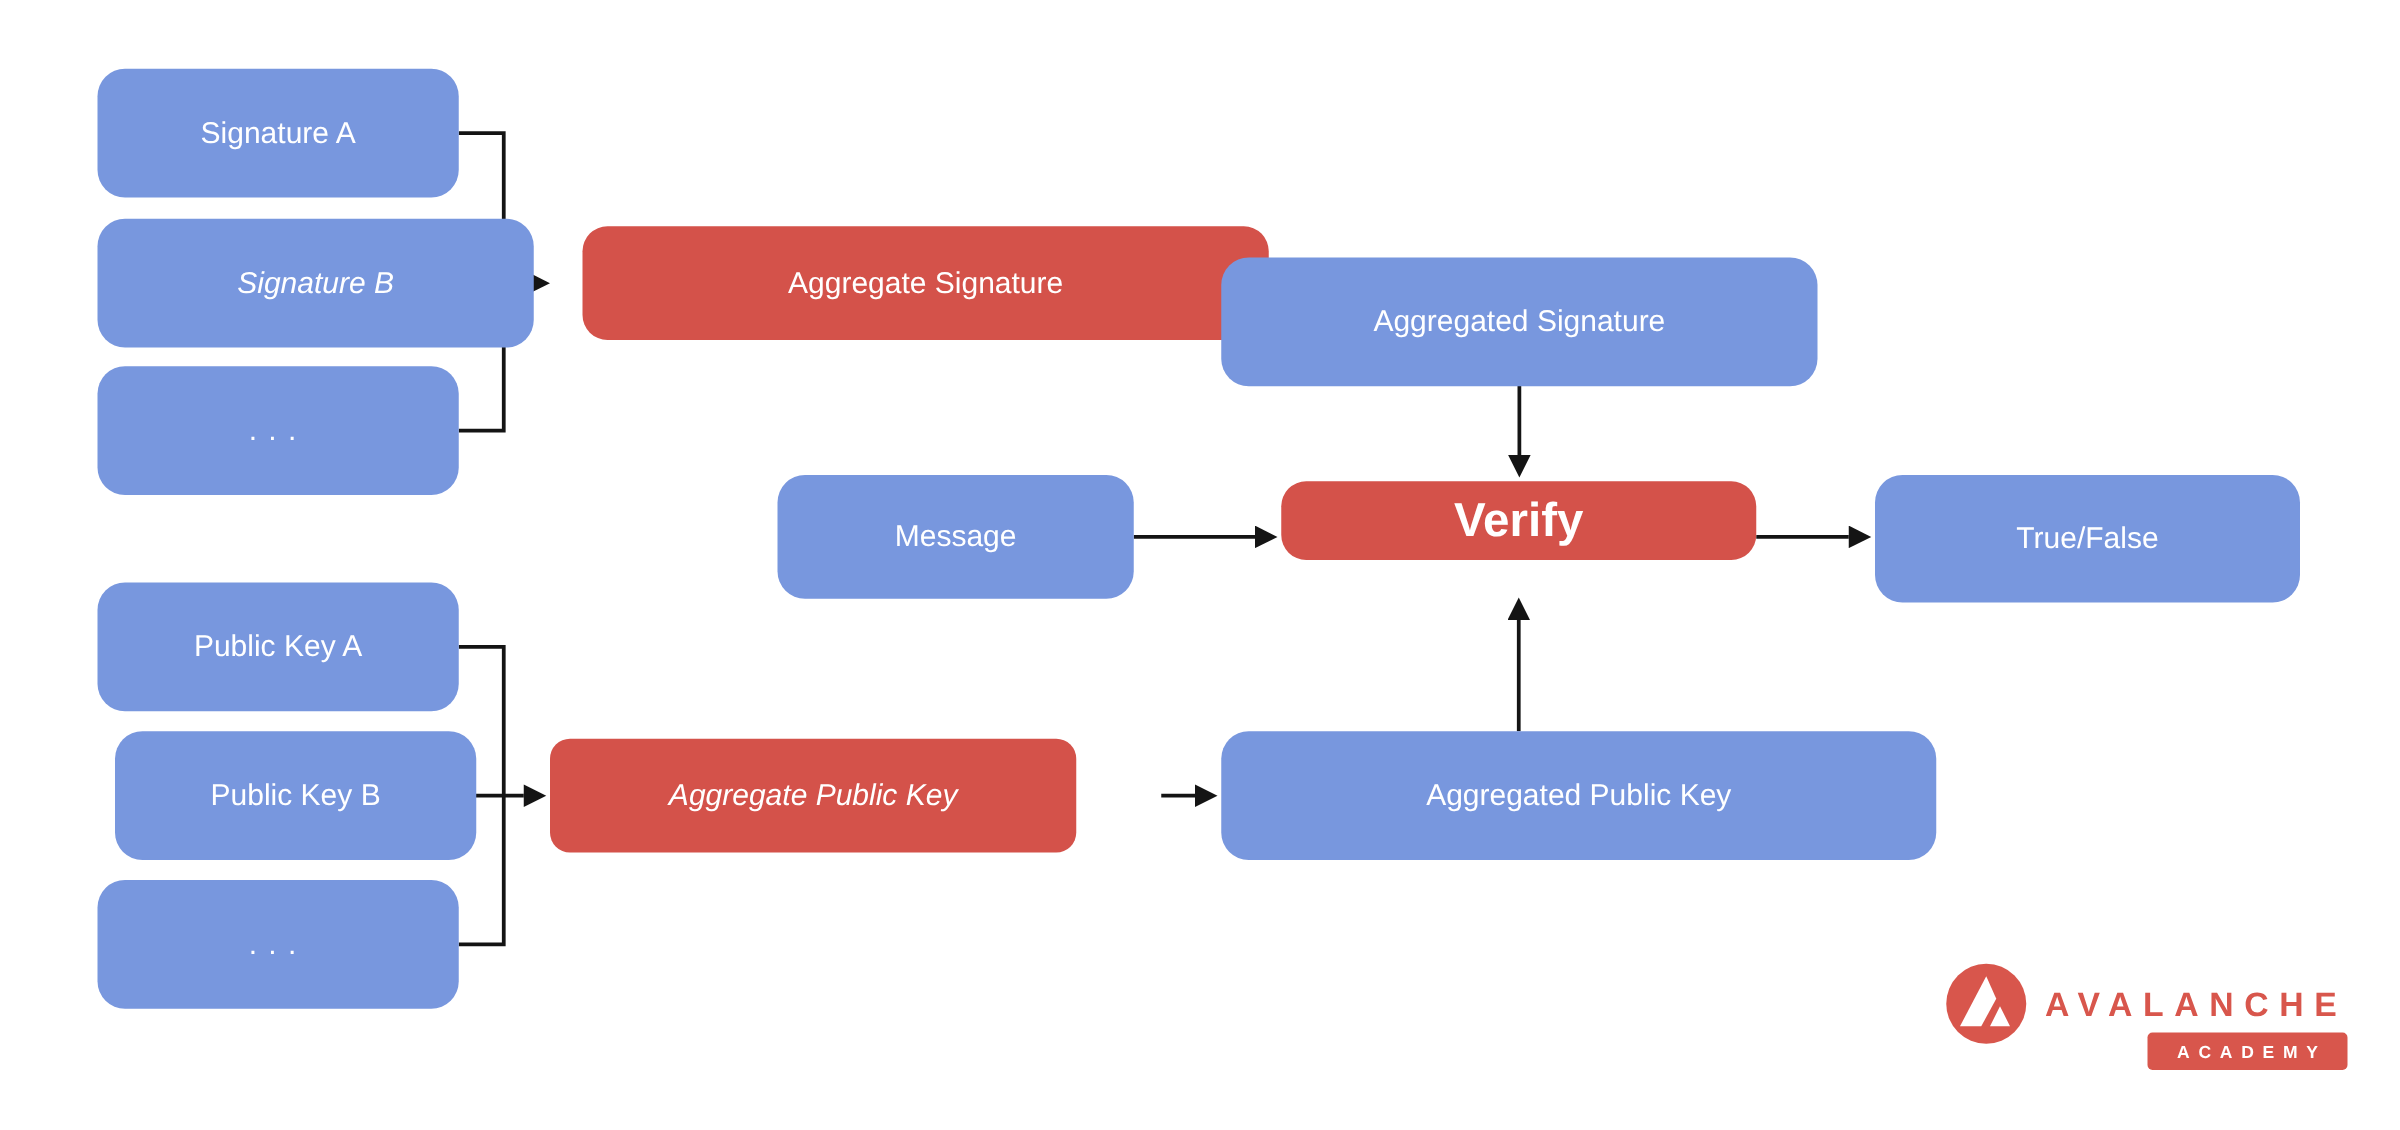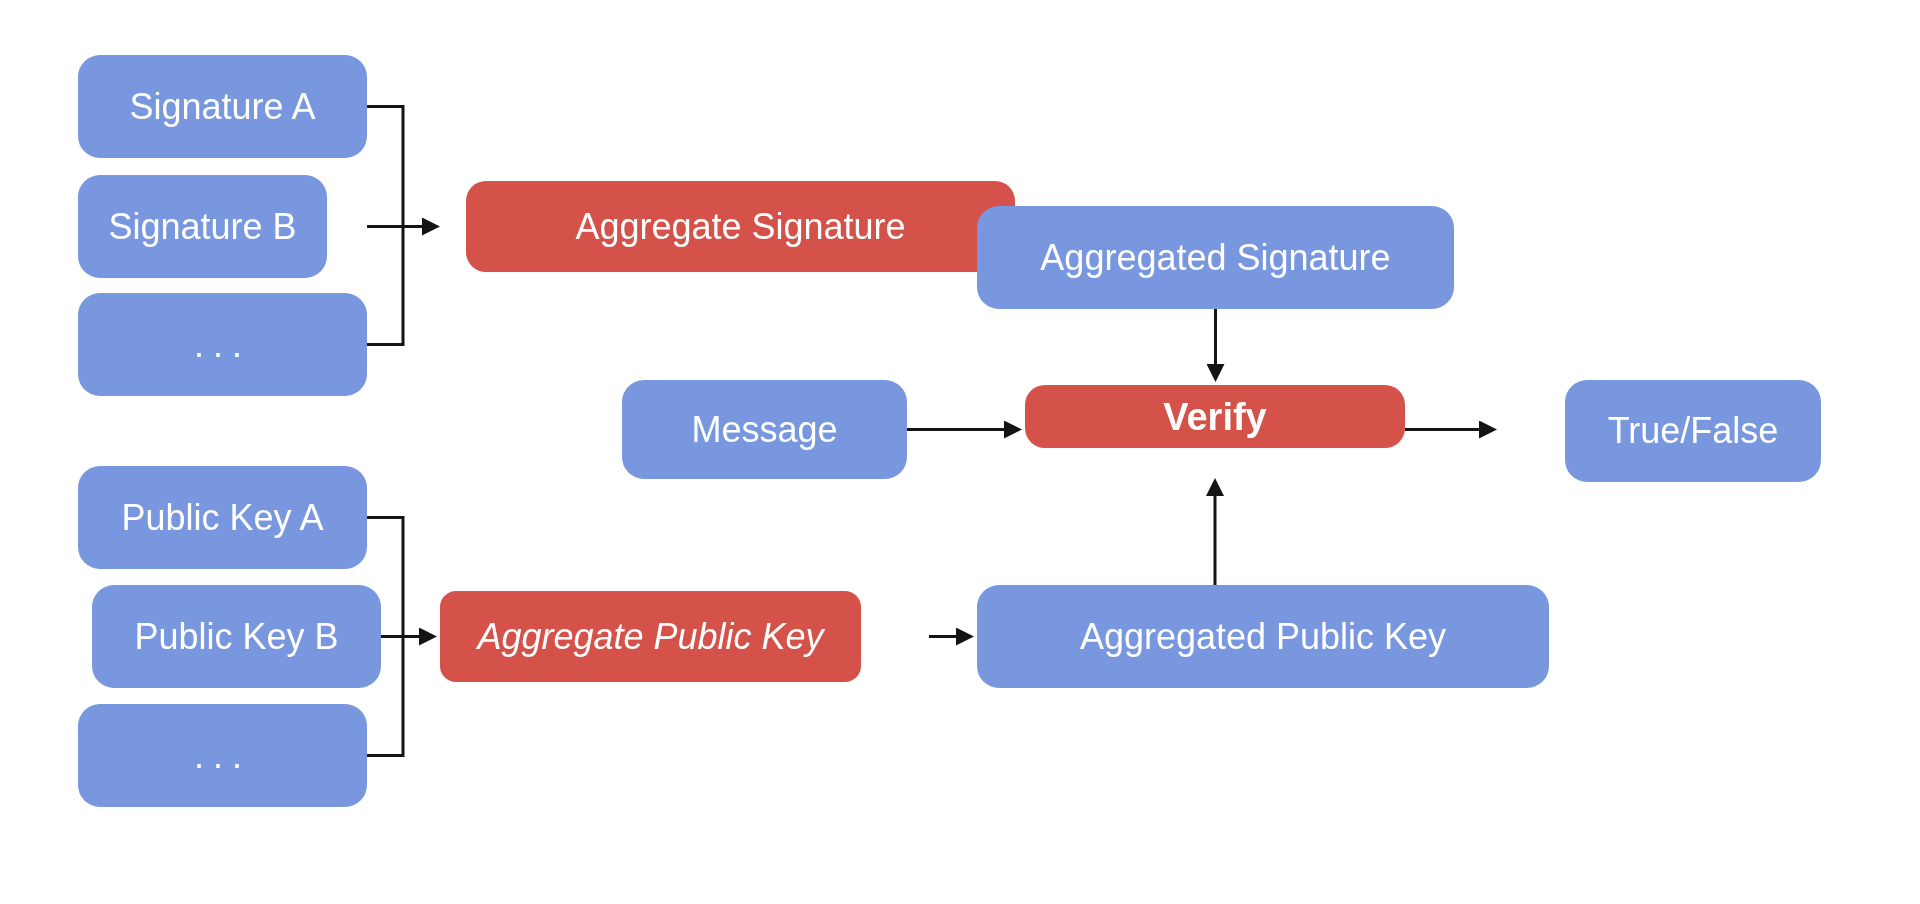"Signature A" .node { font-size: 36px -> 24px }
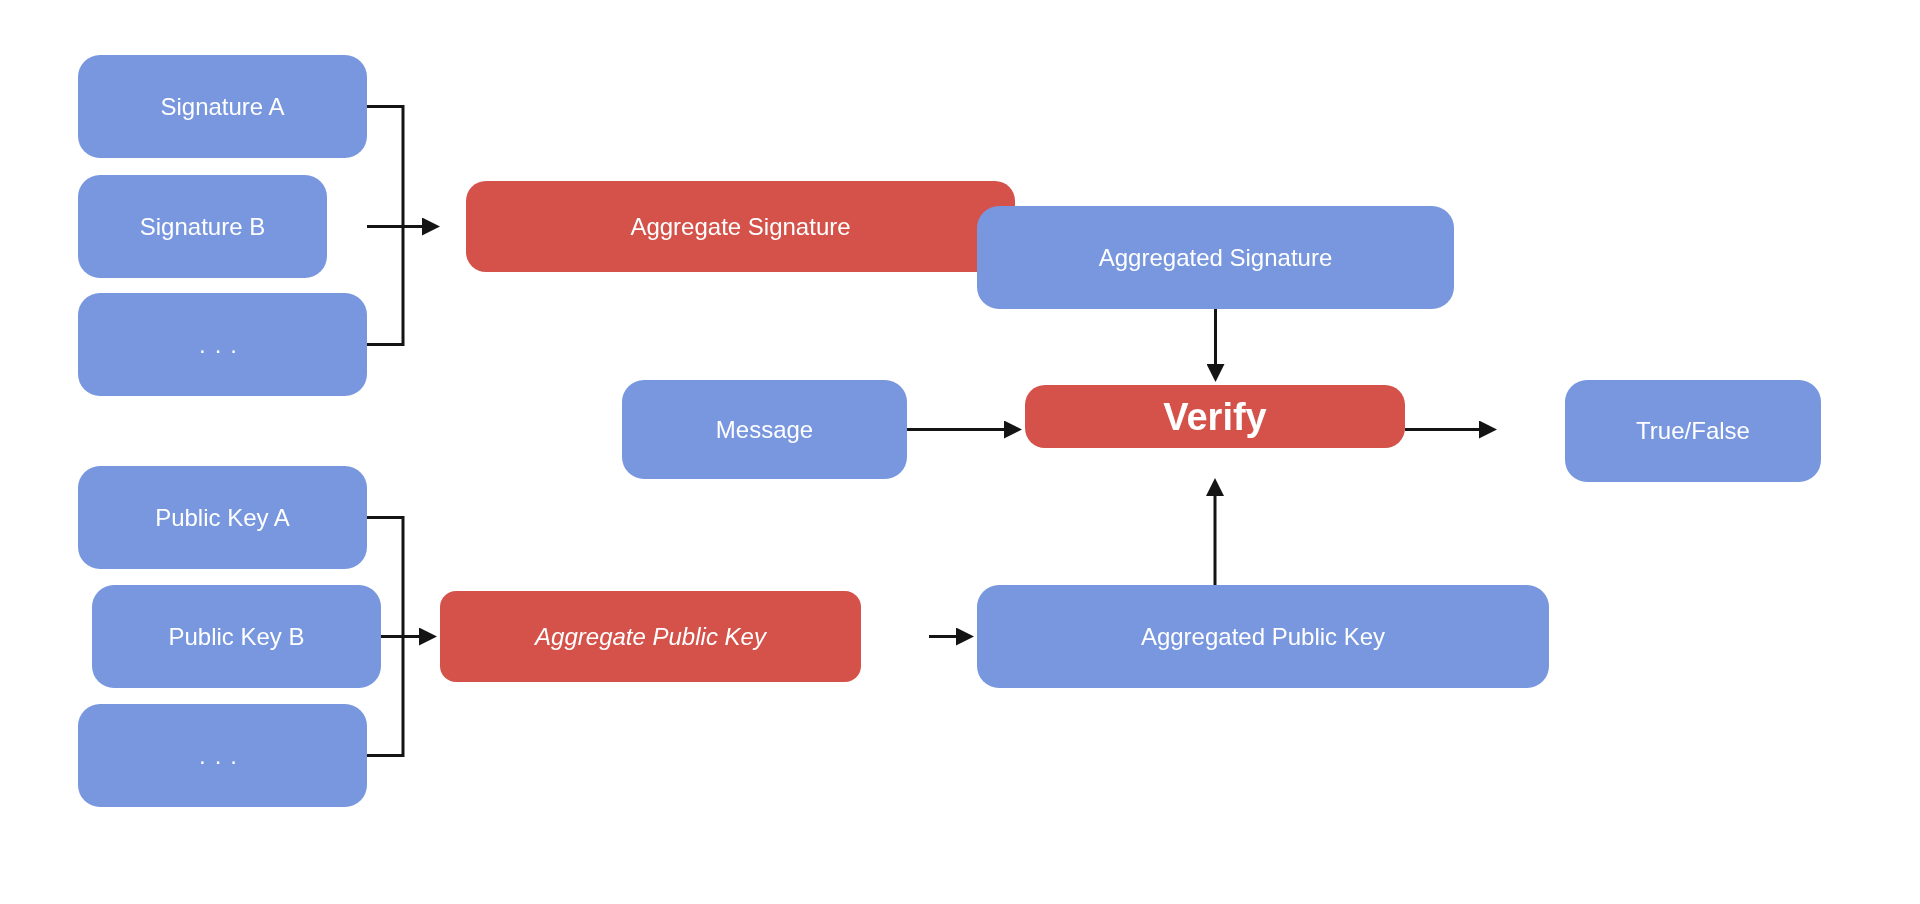"Signature B" .n-sig-b { font-style: none -> italic; width: 249px -> 349px }
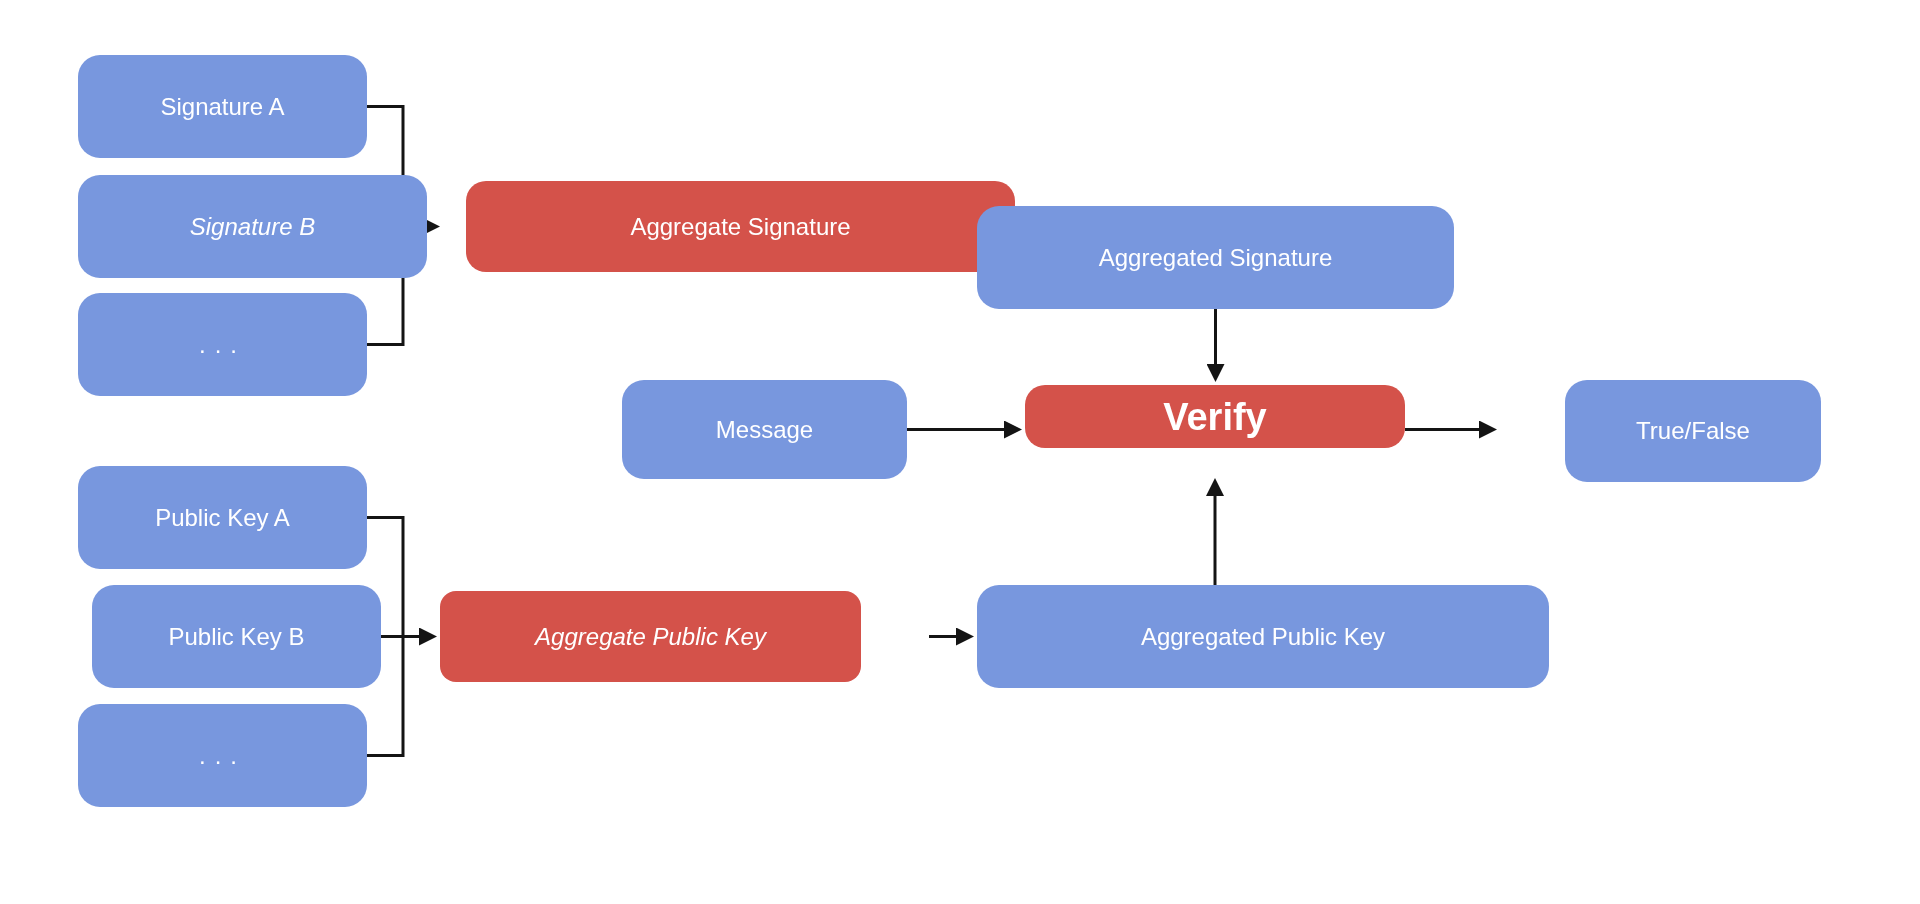"True/False" .n-truefalse { left: 1565px -> 1500px; width: 256px -> 340px }
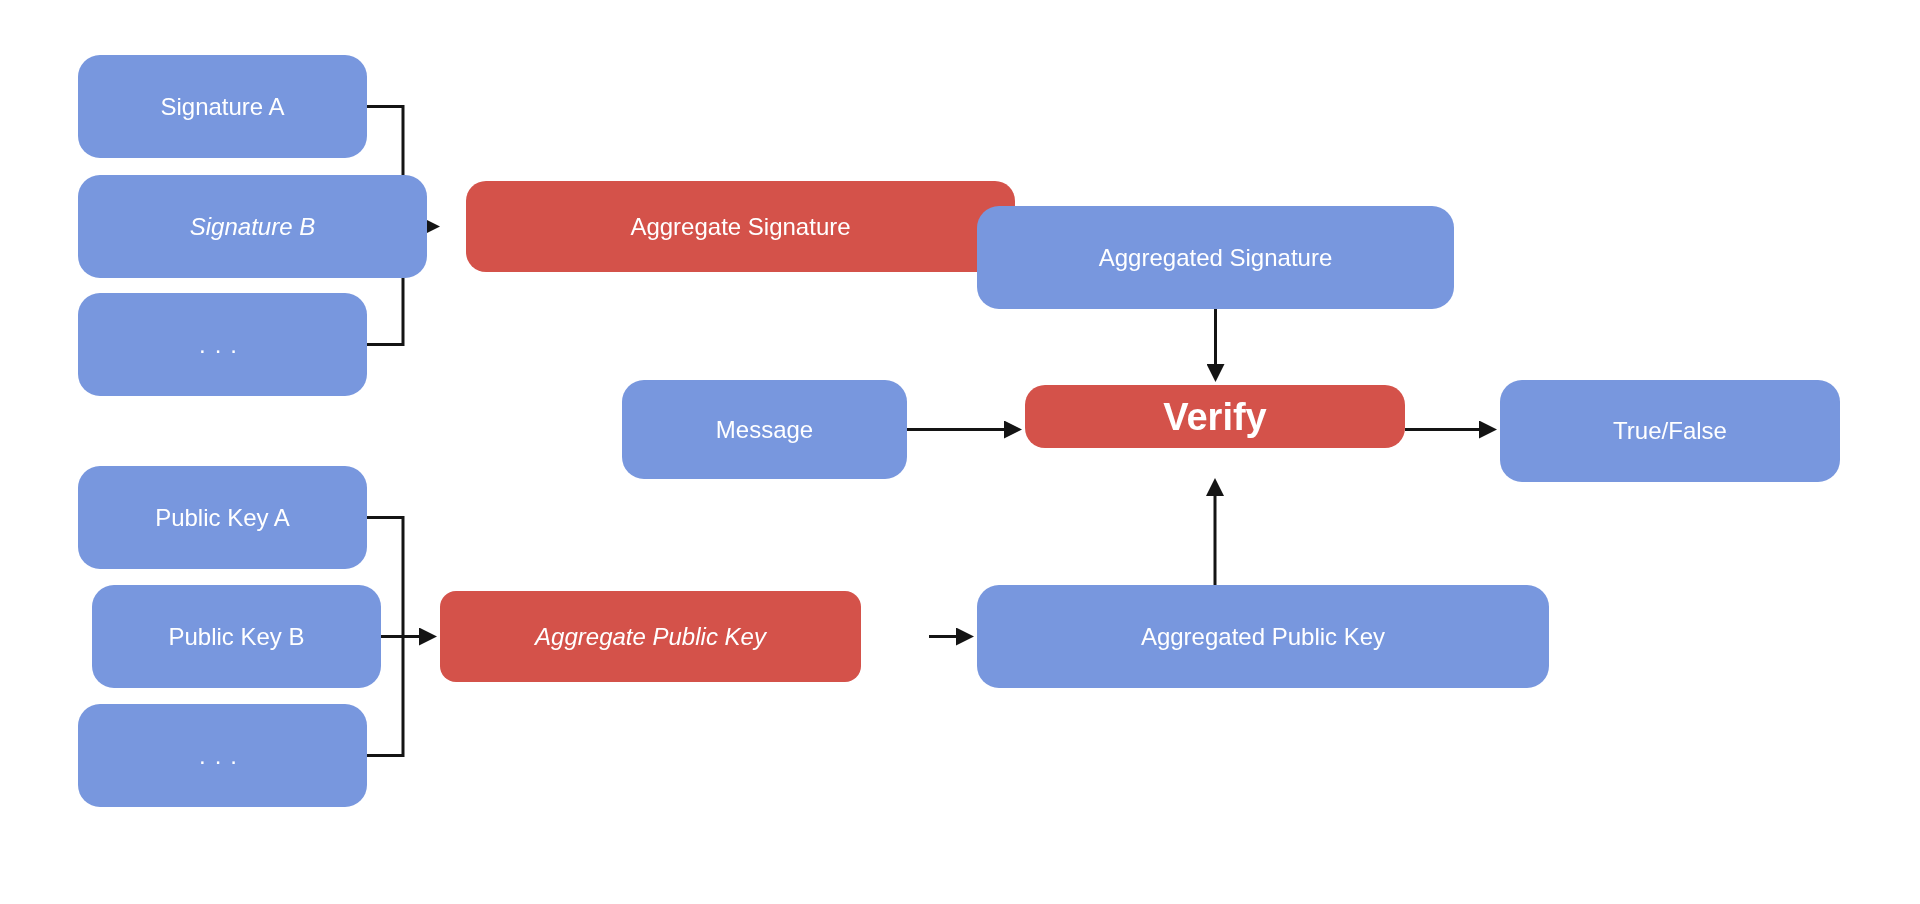"AVALANCHE" div.logo { html: none -> <div> <svg> <circle></circle> <polygon></polygon> <polygon></polygon> </svg> <div>AVALANCHE</div> <div>ACADEMY</div> </div> }
